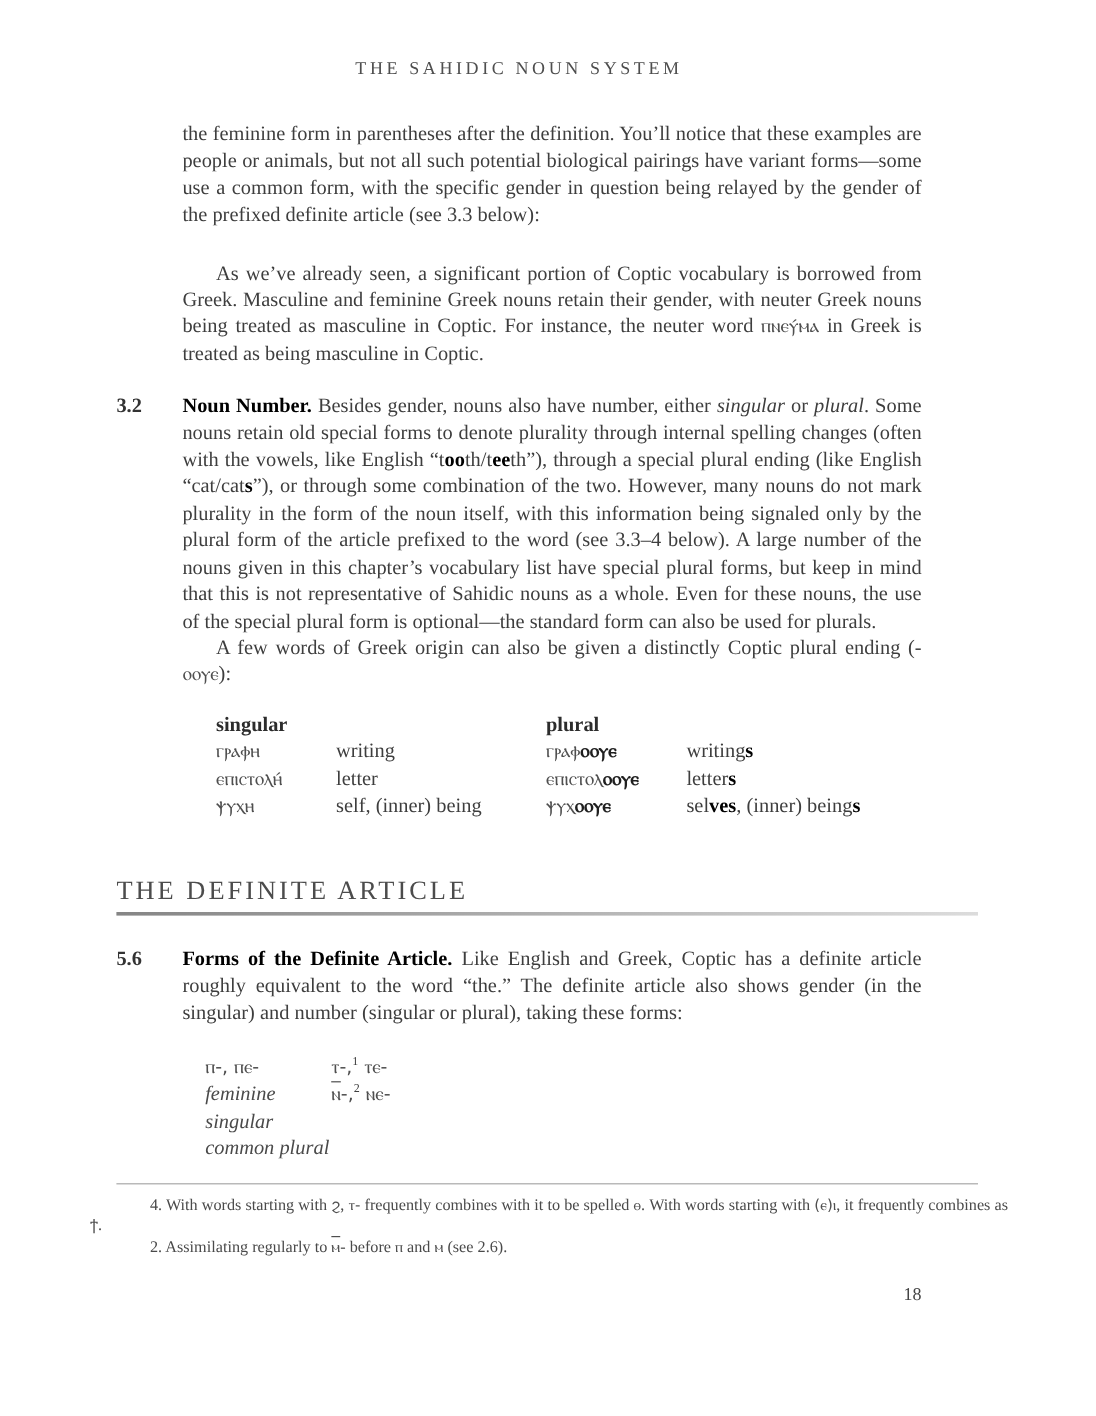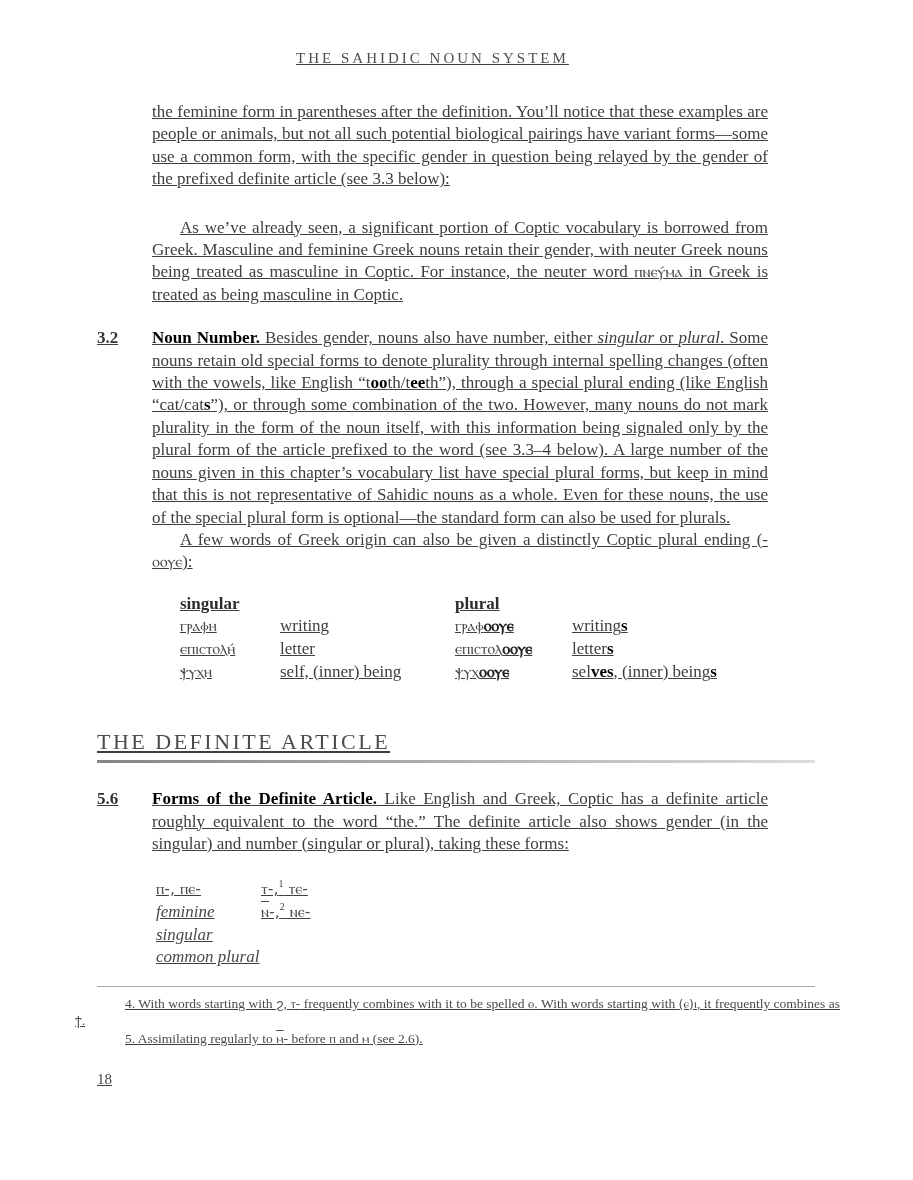"THE SAHIDIC NOUN SYSTEM" .page { text-decoration: underline -> none }
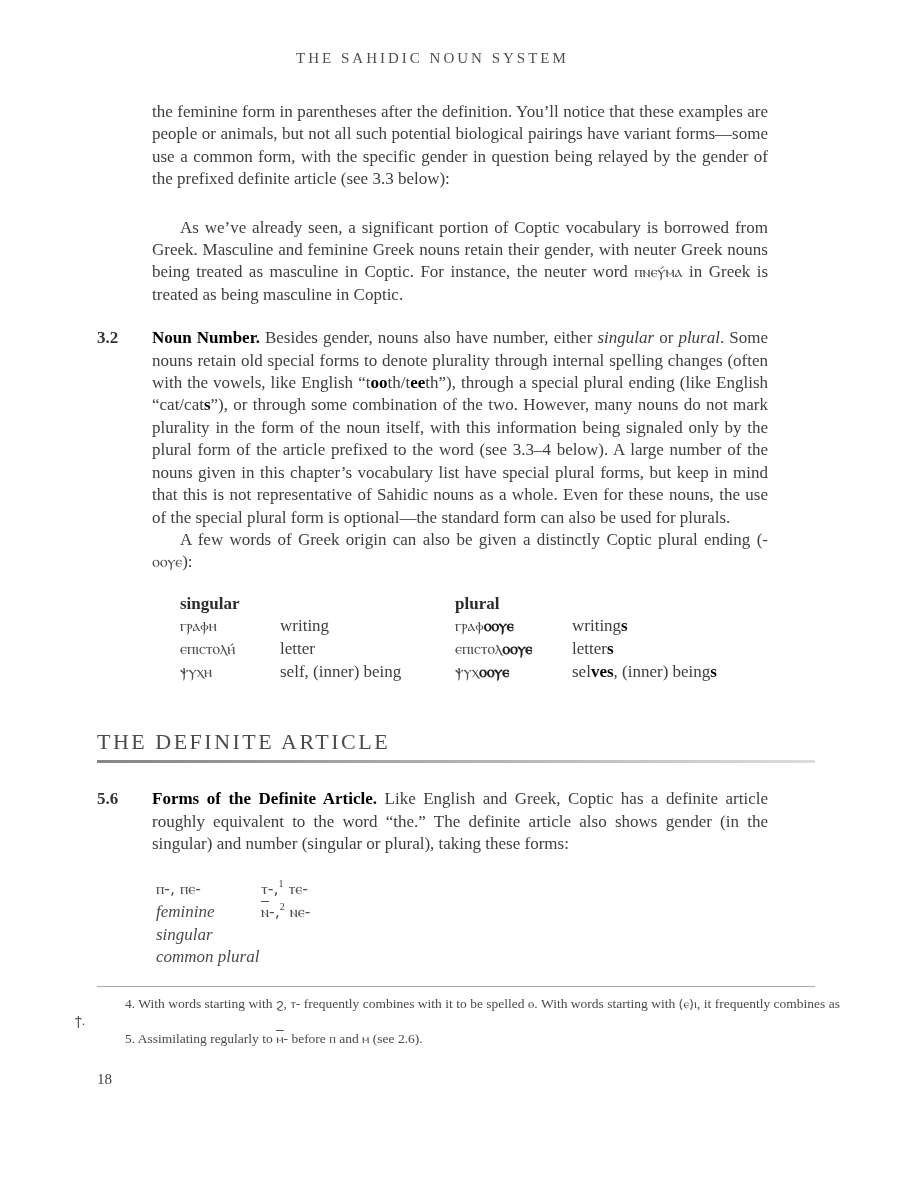"ⲡ-, ⲡⲉ-" .forms { margin-left: 59px -> 74px }
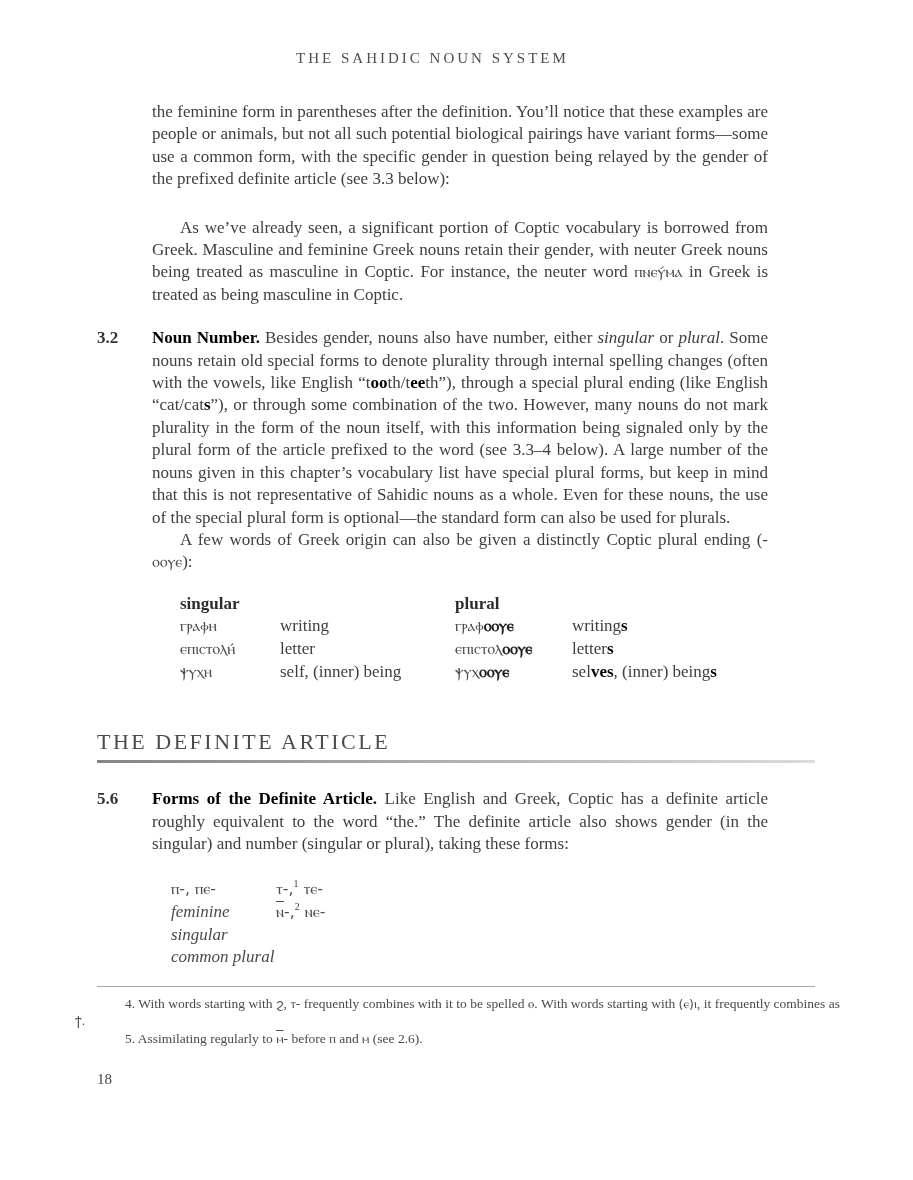"5. Assimilating regularly to" span { text: 5 -> 2 }
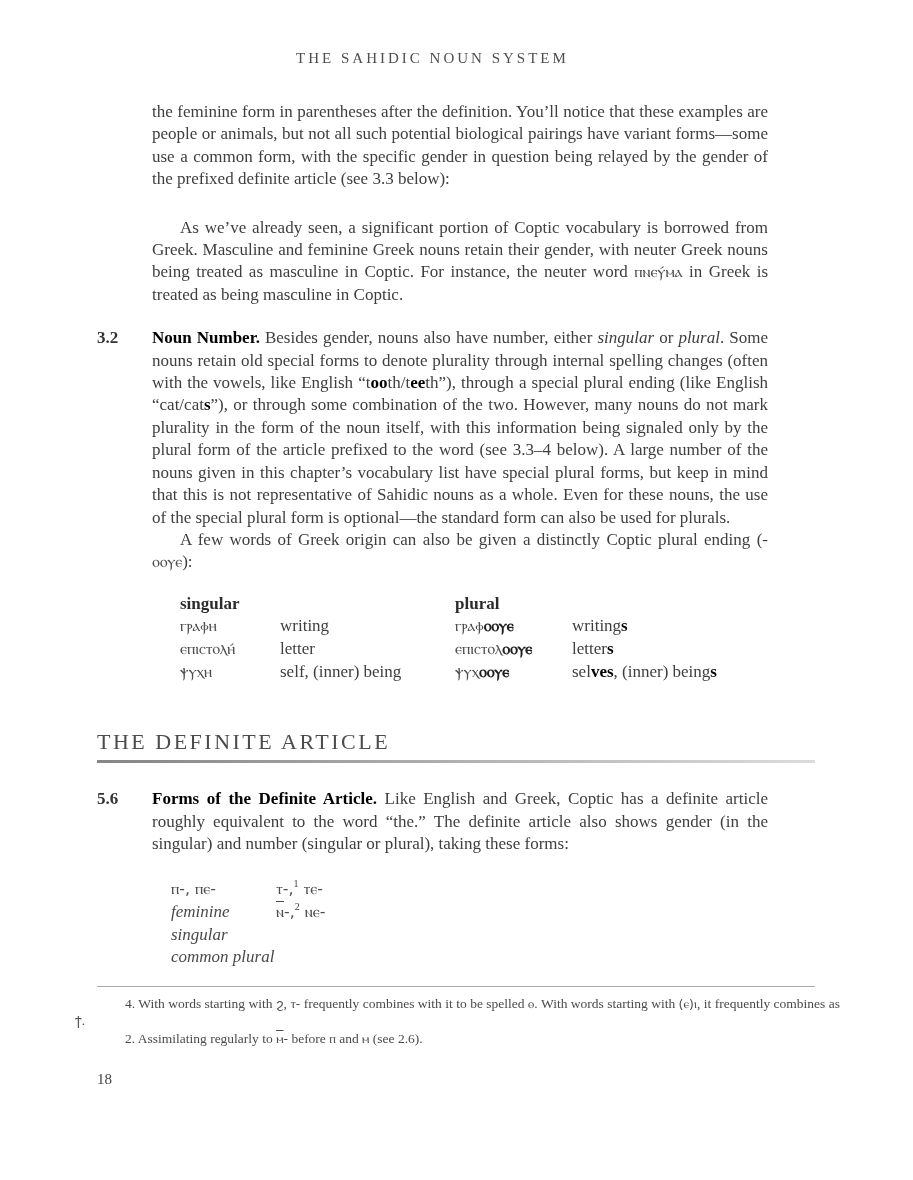"18" .page-number { text-align: left -> right }
